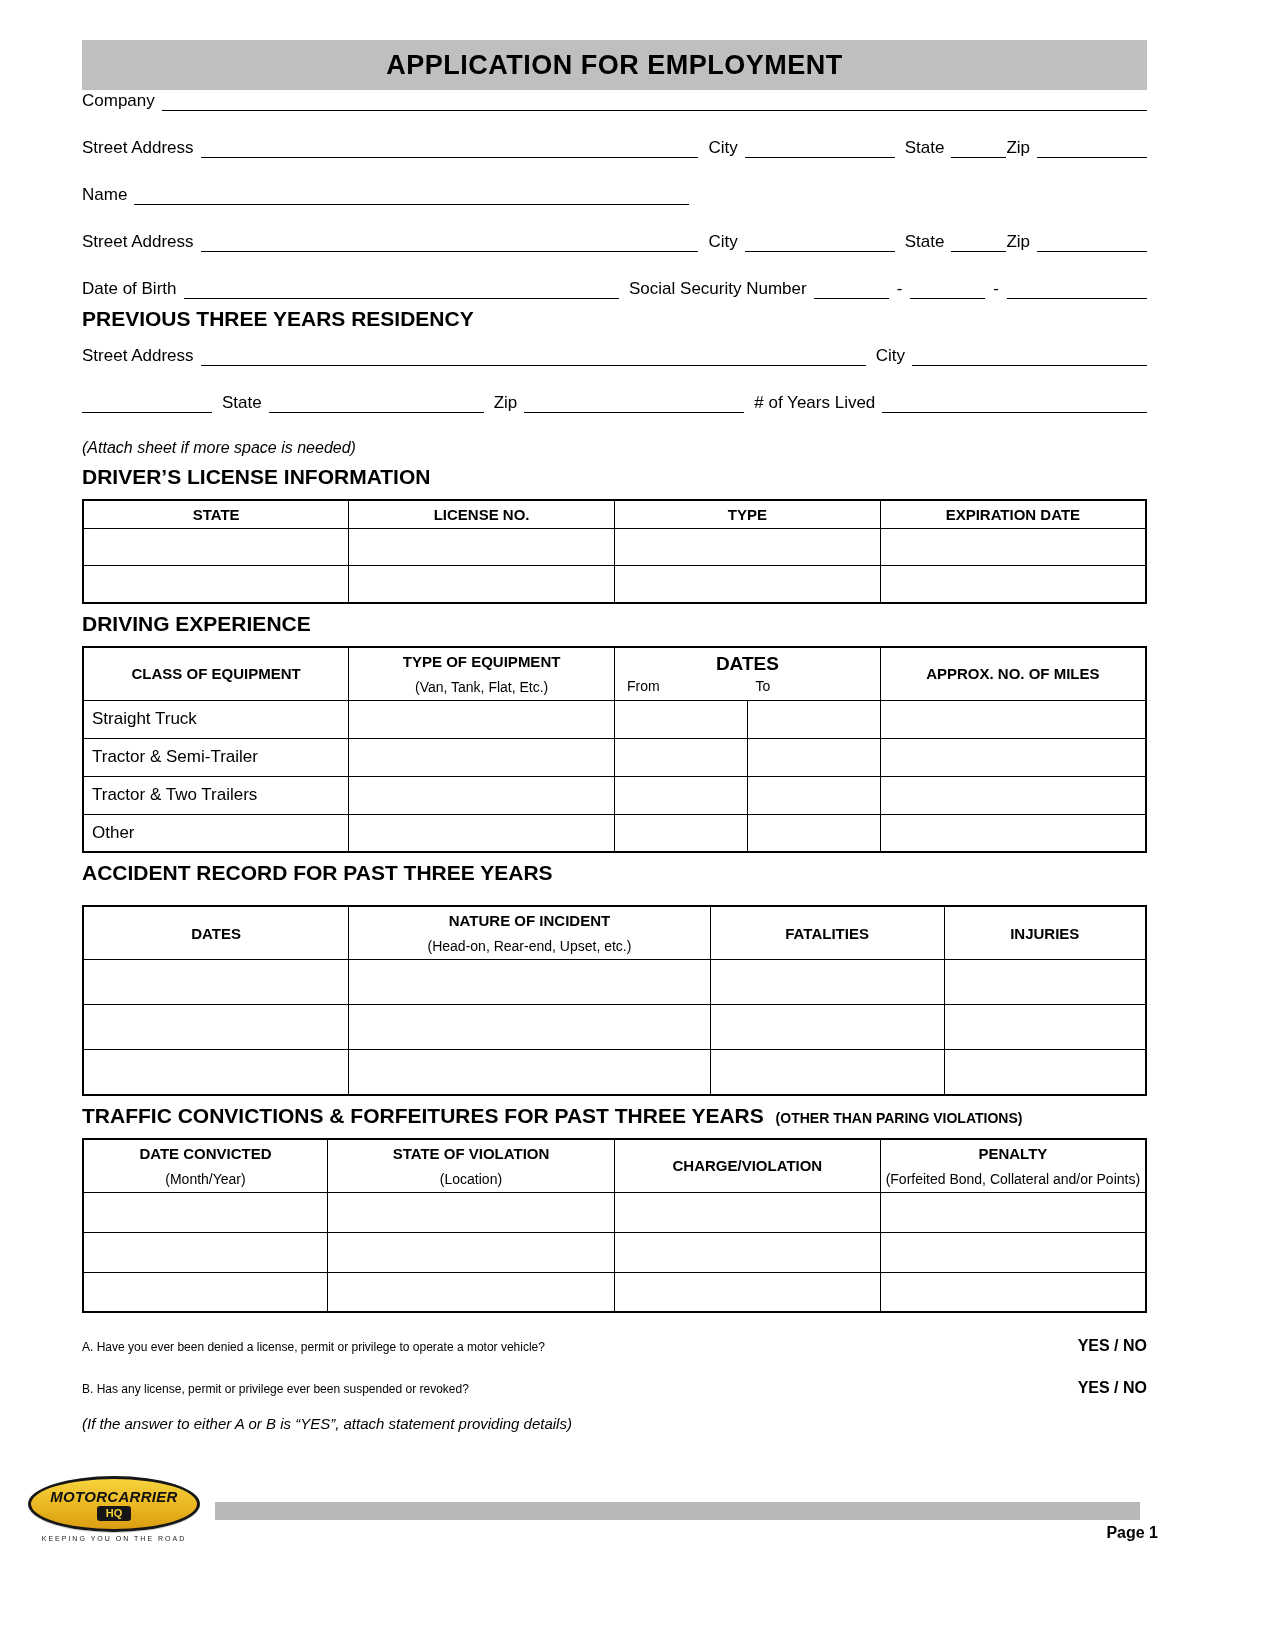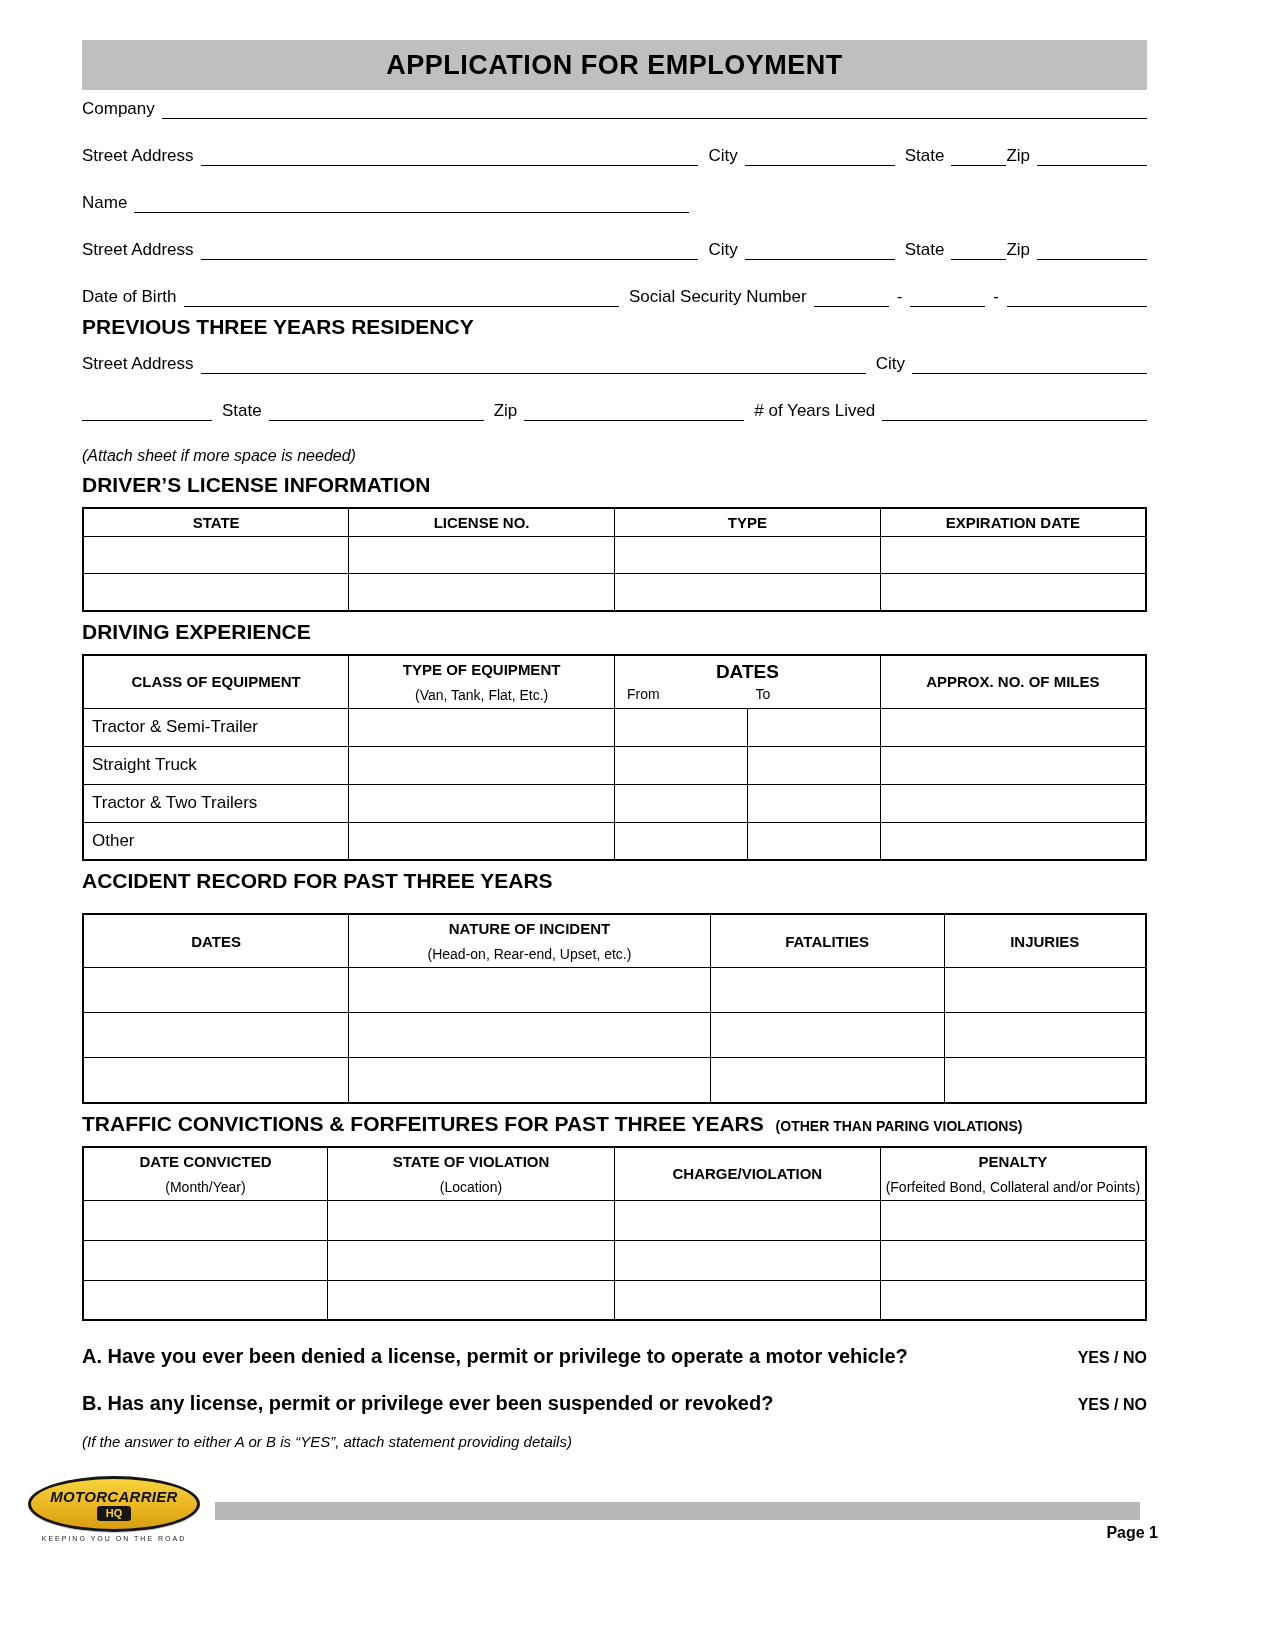"Company" .form-line.first { margin-top: 8px -> 0 }
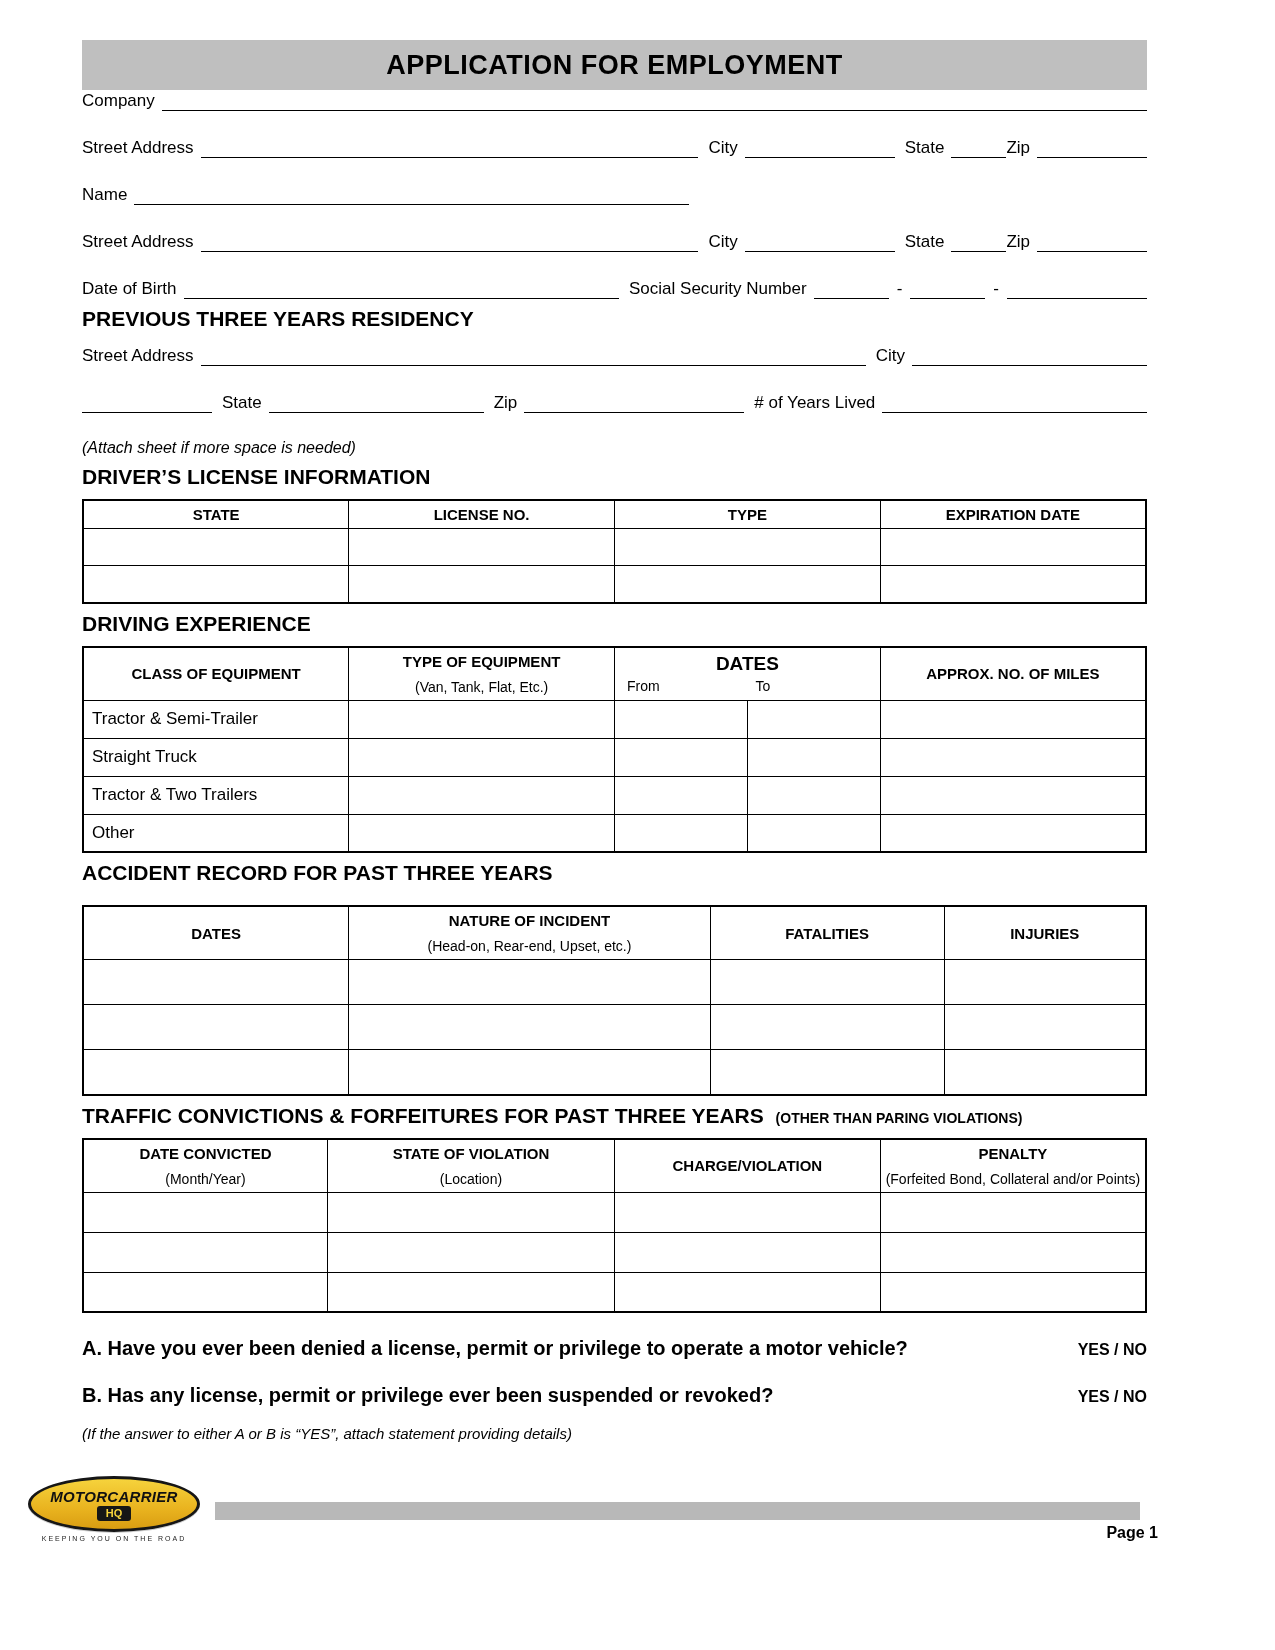"Tractor & Semi-Trailer" tr { order: before "Straight Truck" -> after "Straight Truck" }
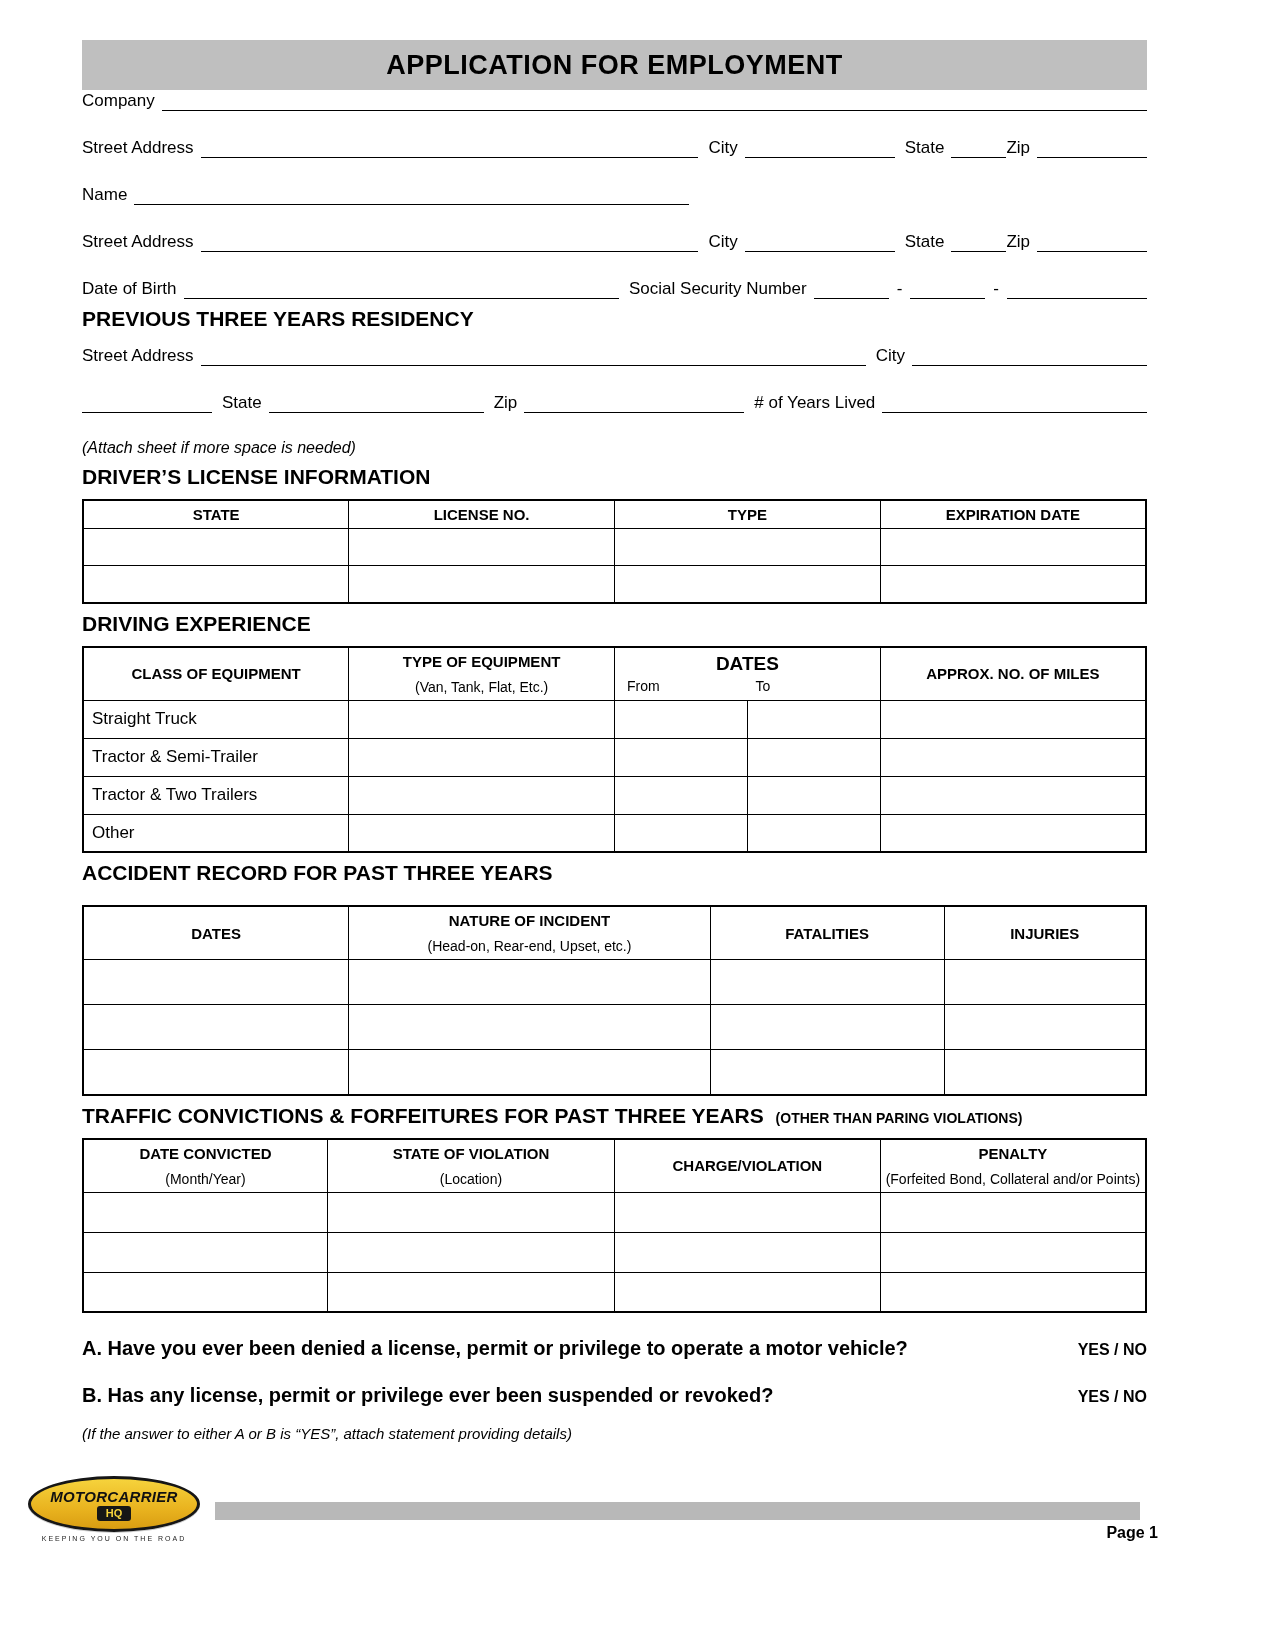"A. Have you ever been" .q-text { font-size: 20px -> 12px; font-weight: bold -> normal }
